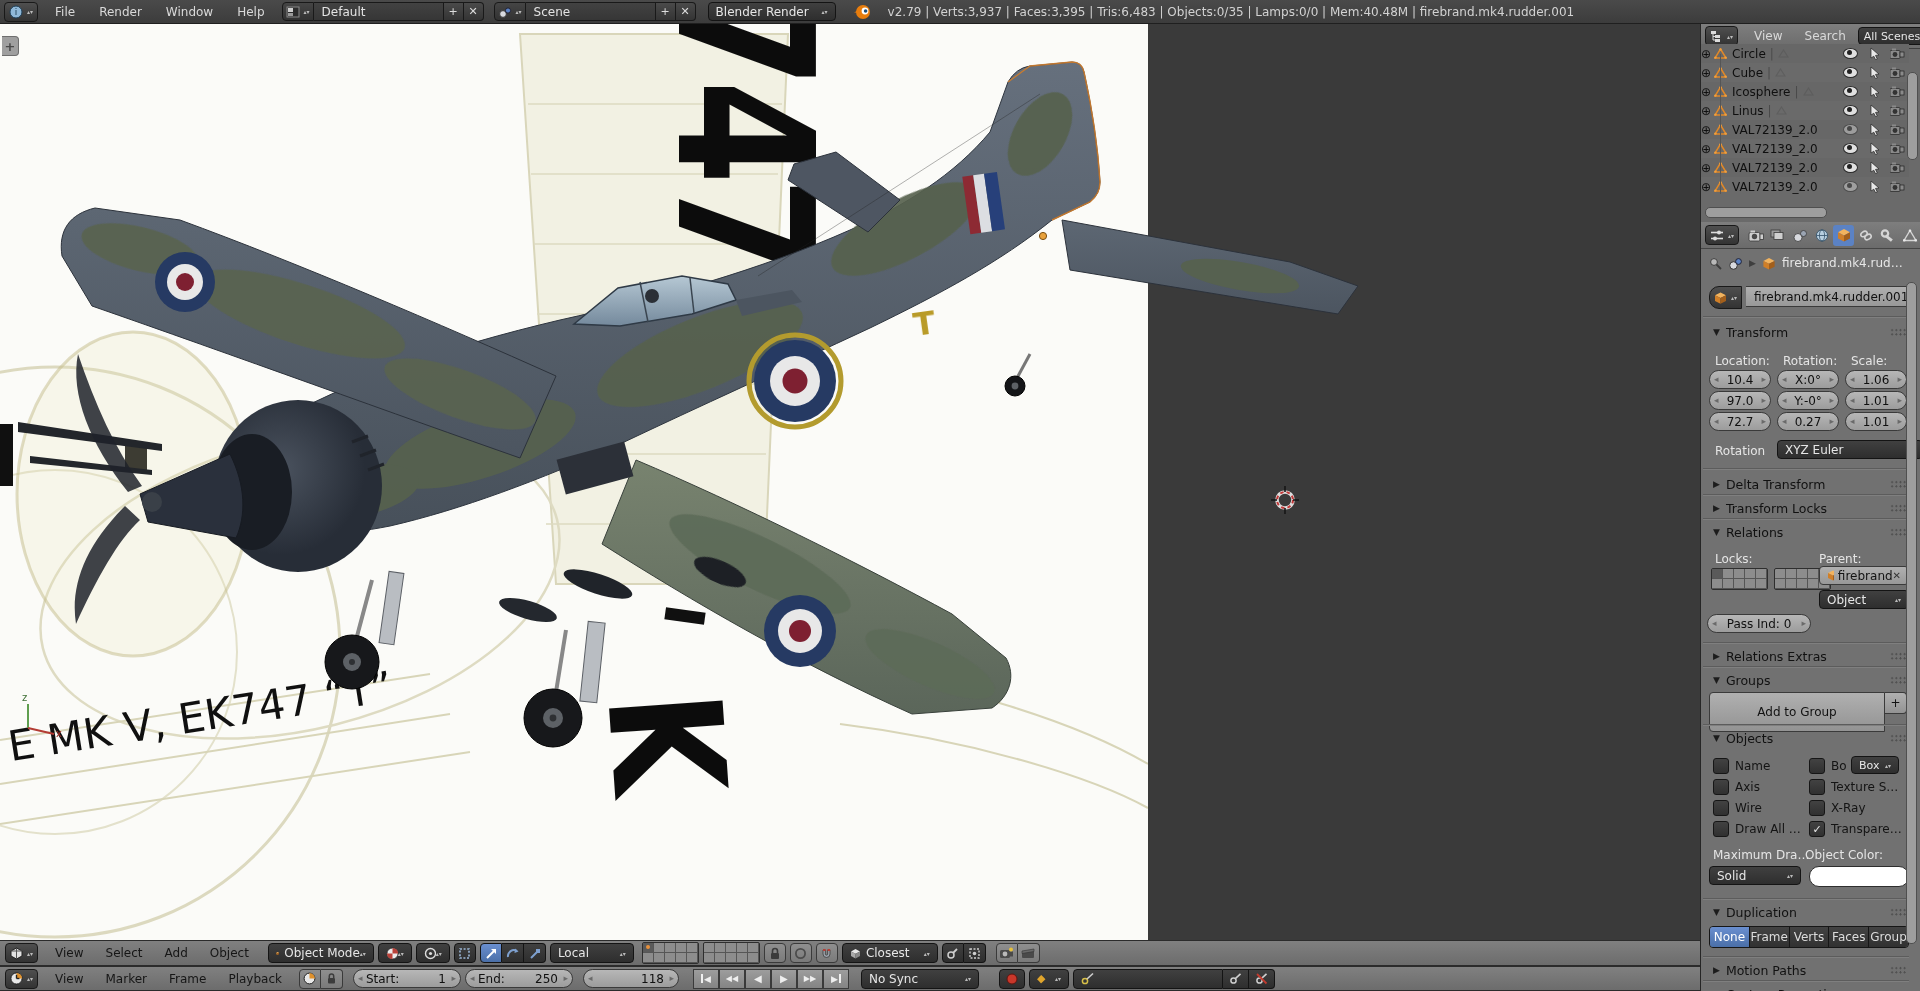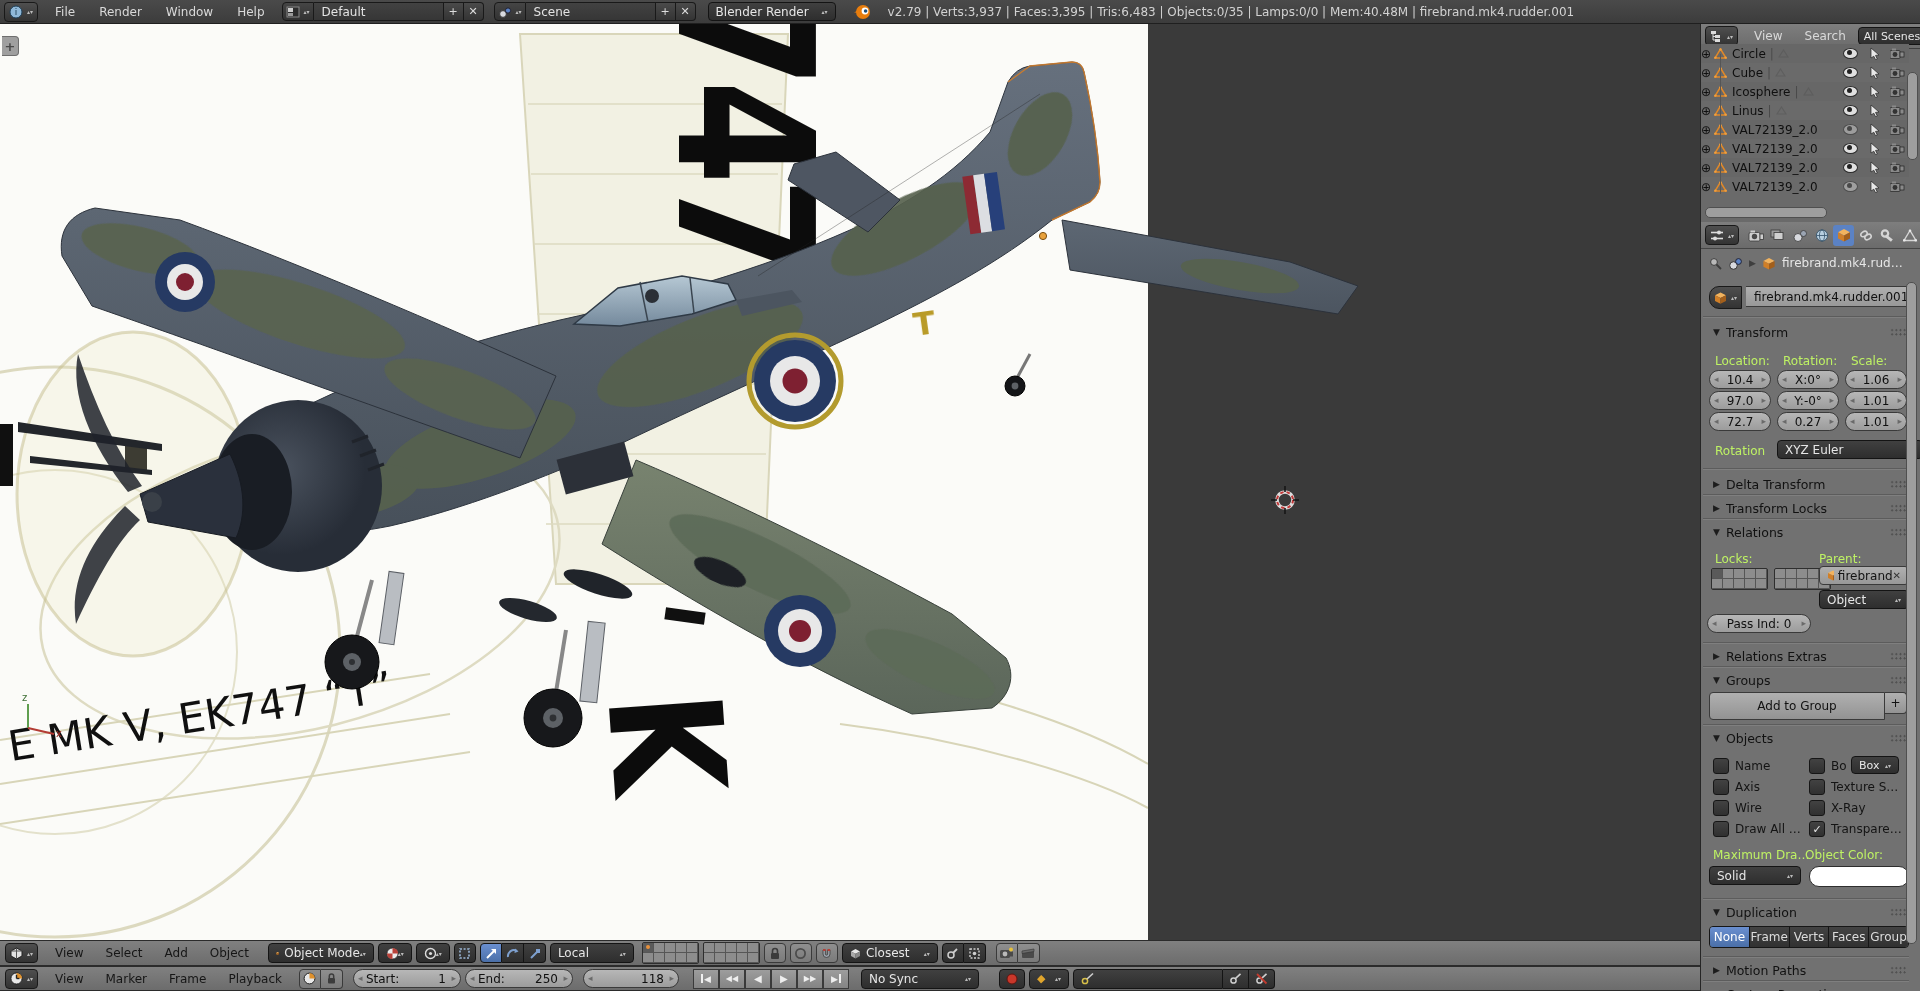"Location:" .collabel { color: #bef264 -> #e5e5e5 }
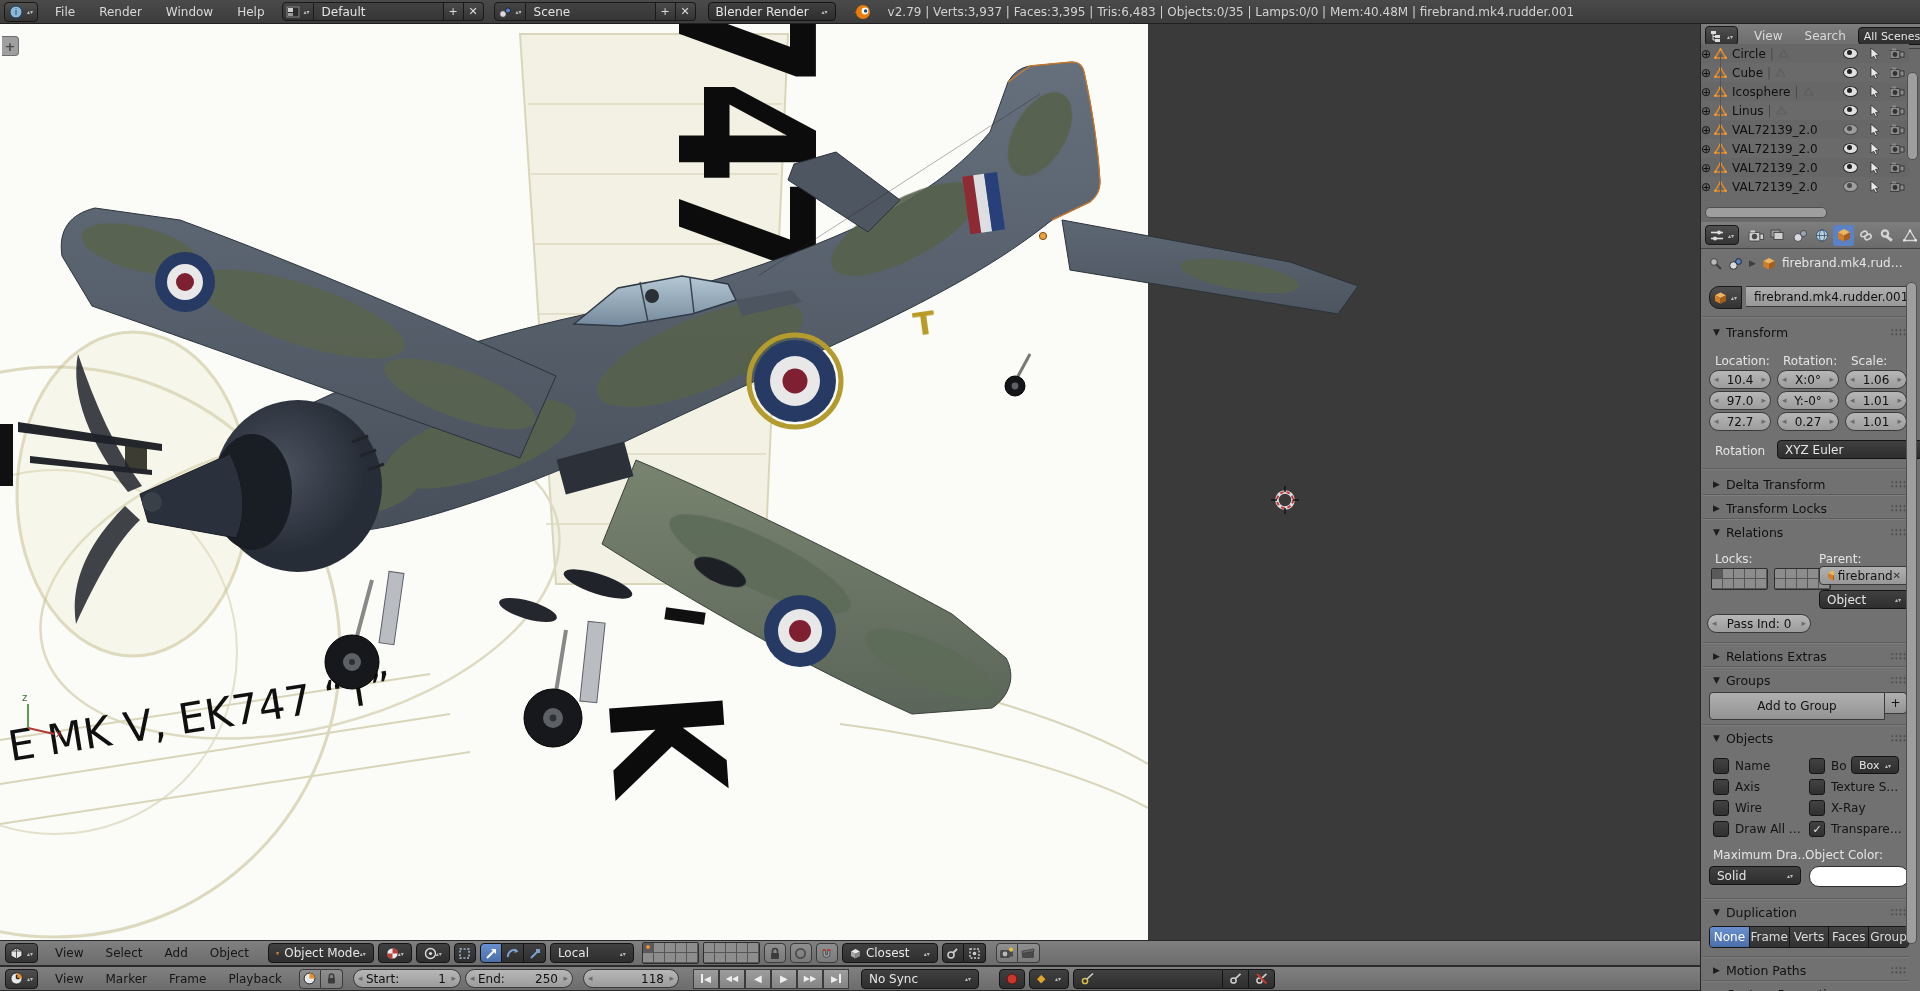"Add to Group" div.btn-lite { height: 28px -> 40px }
